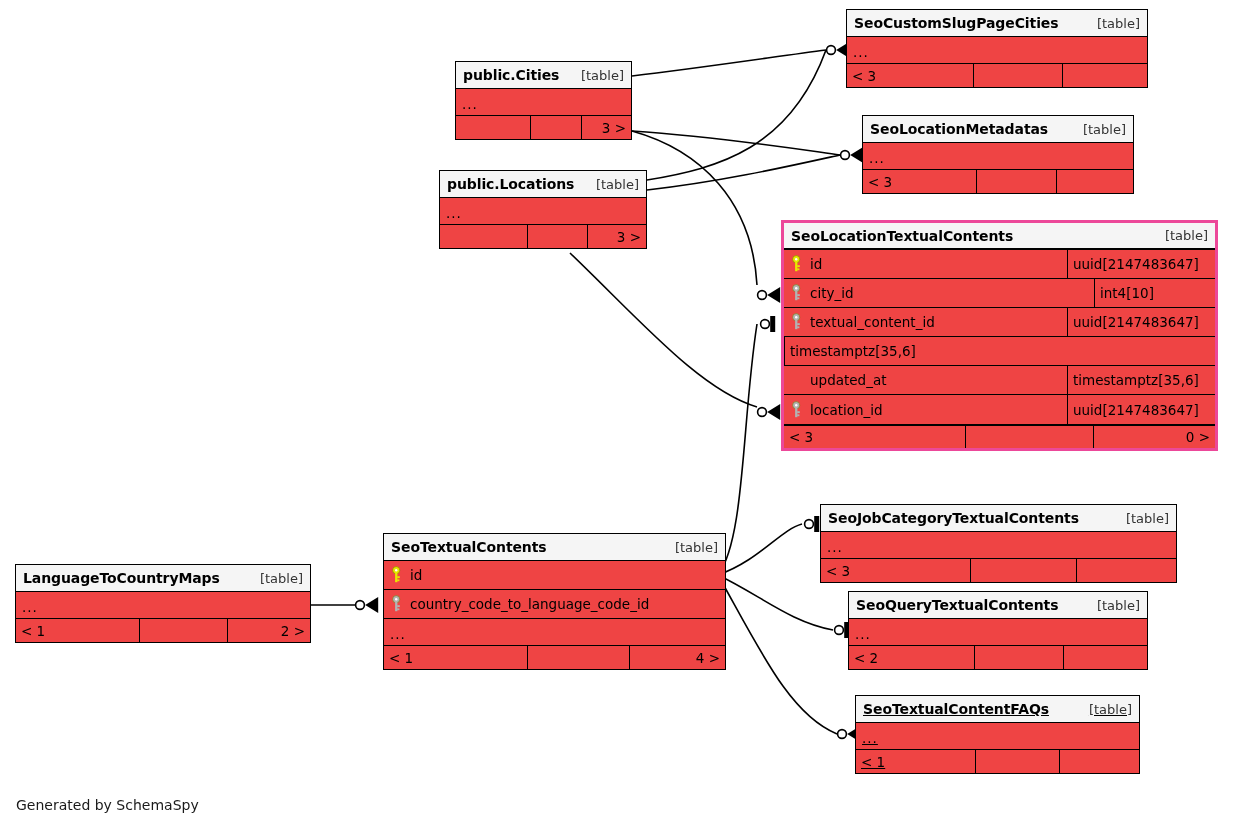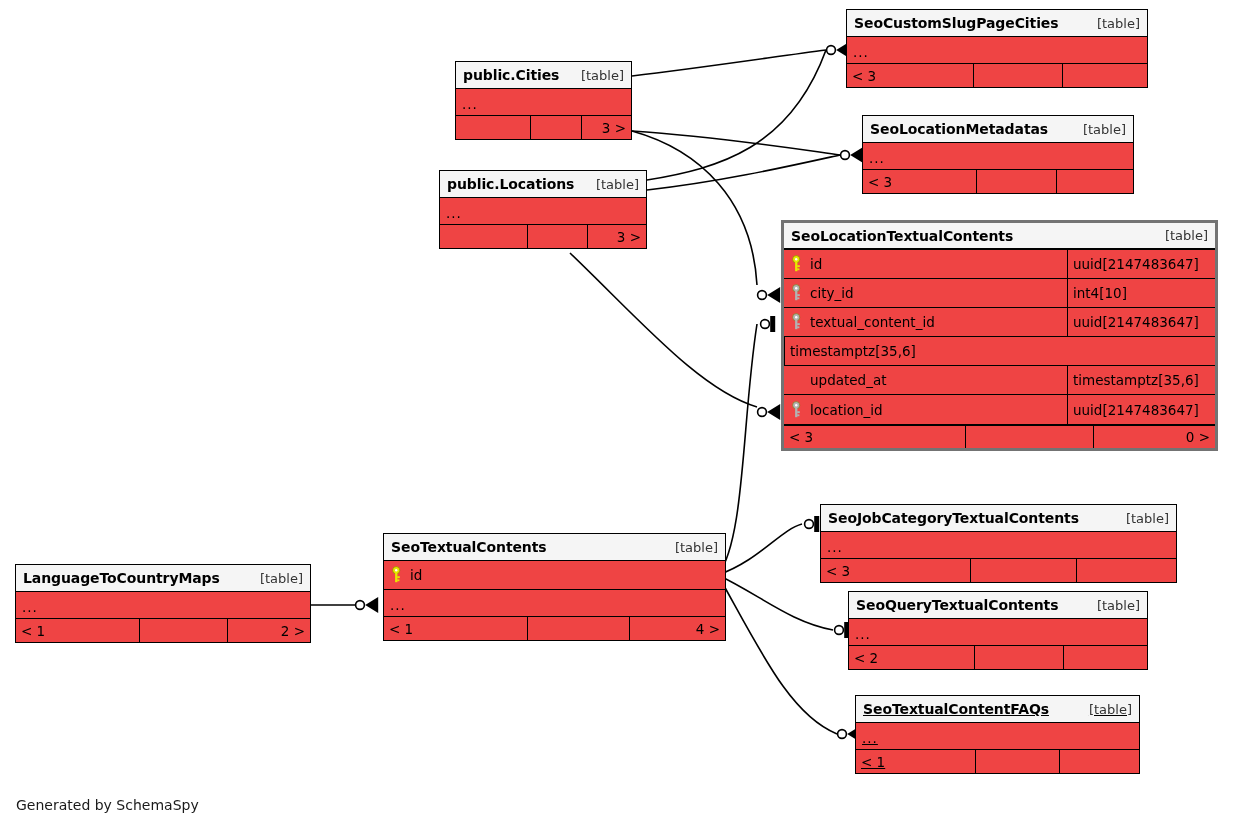"SeoLocationTextualContents" .table-node.emphasis { border: 3px solid #737373 -> 3px solid #ec4899 }
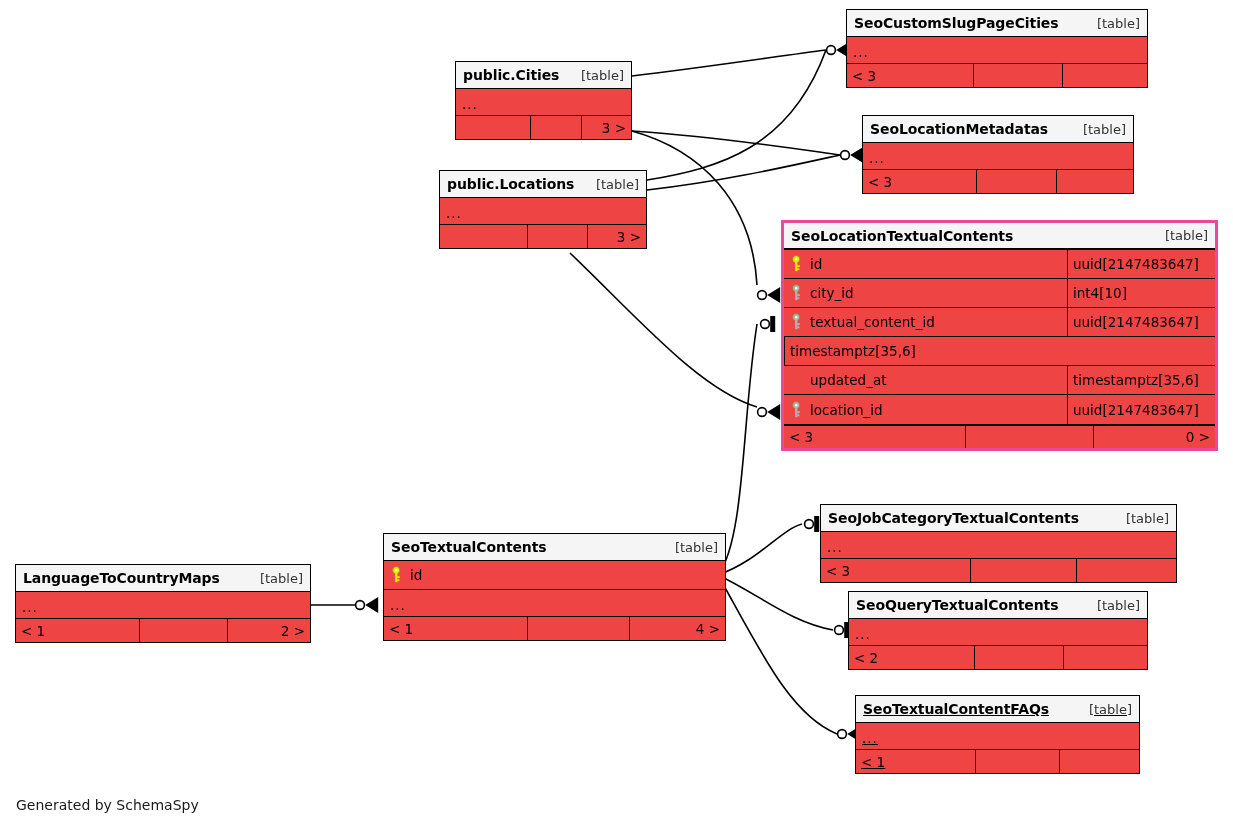"int4[10]" span.col-type { width: 148px -> 121px }
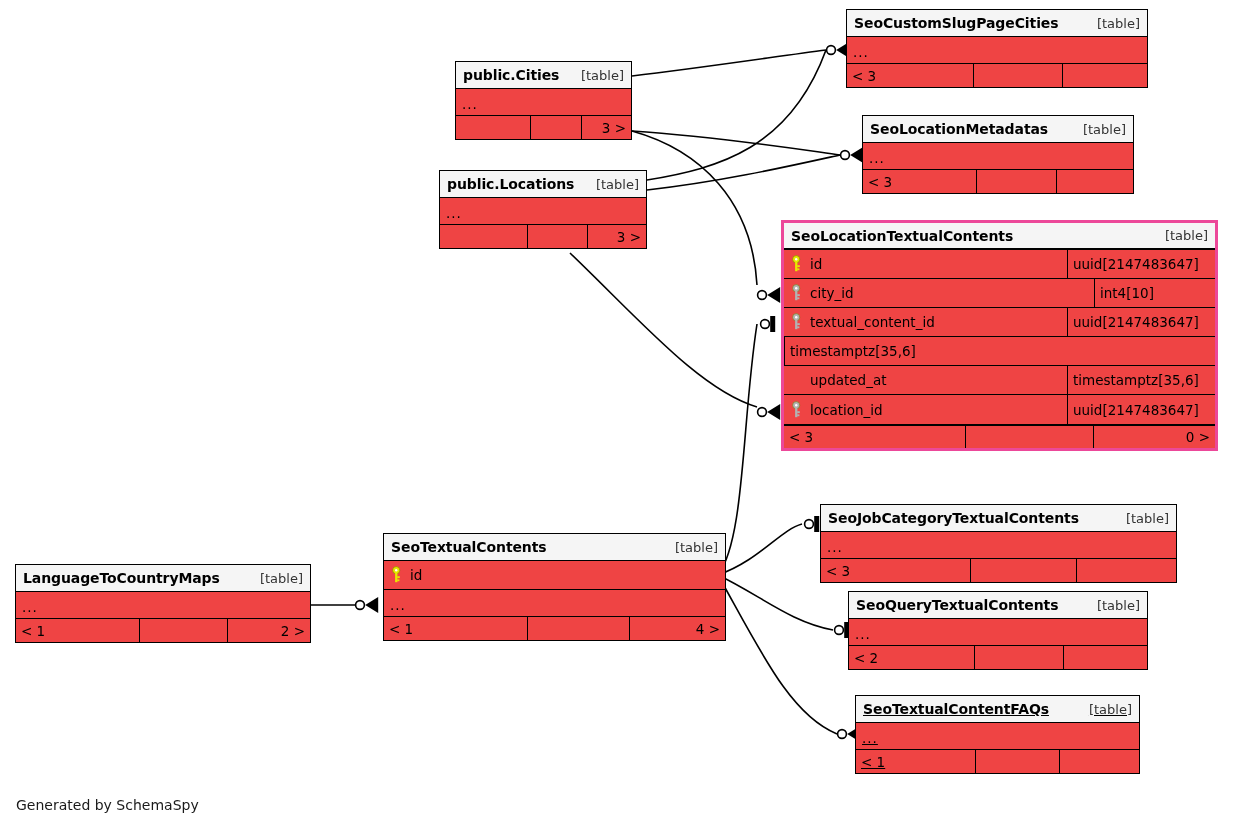"country_code_to_language_code_id" div.row { html: none -> <div> <span> <span><svg> <circle></circle> <circle></circle> <rect></rect> <rect></rect> <rect></rect> </svg></span> <span>country_code_to_language_code_id</span> </span> </div> }
